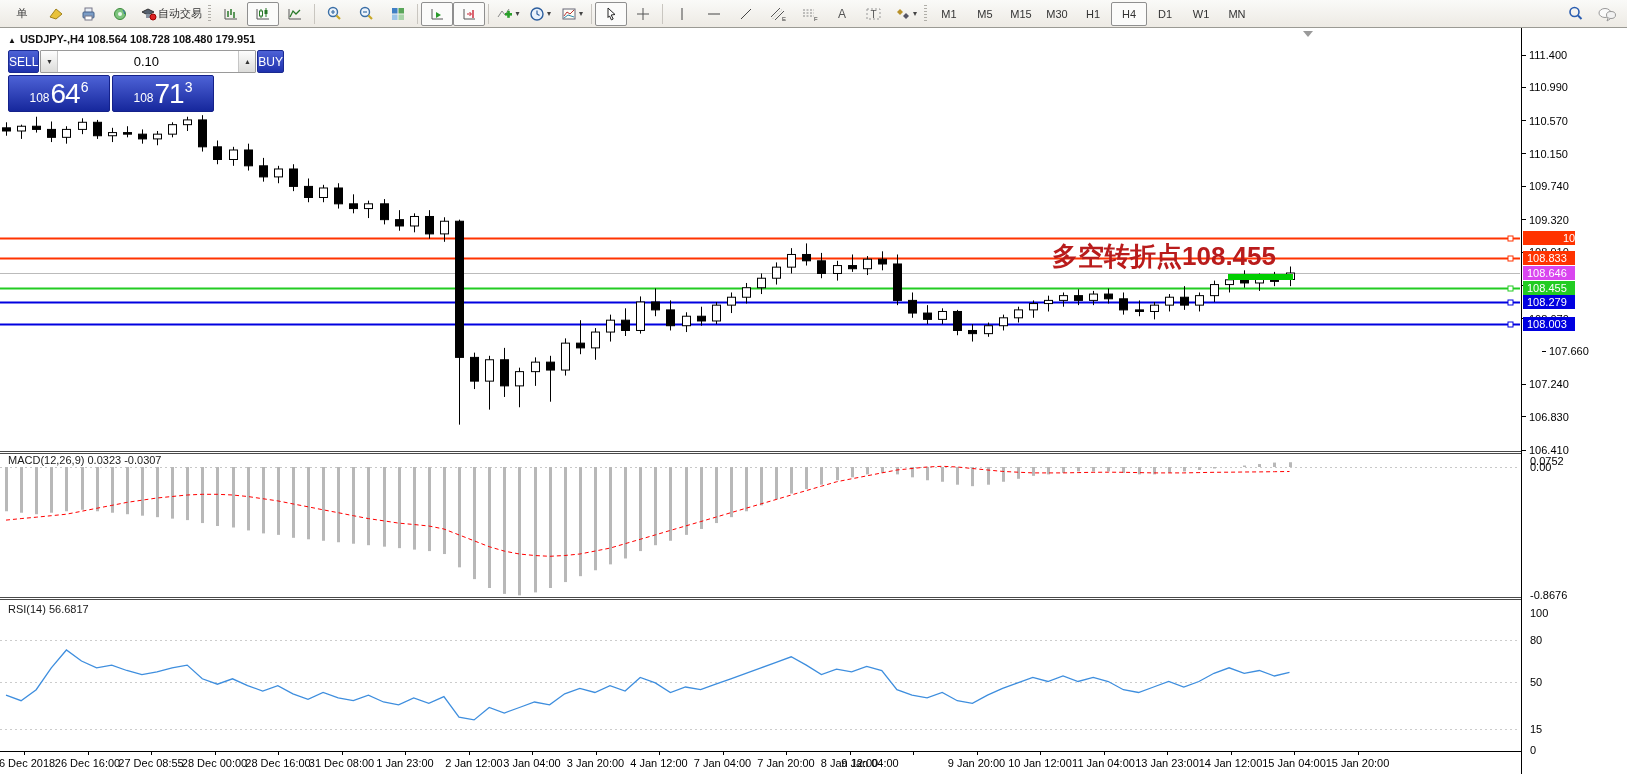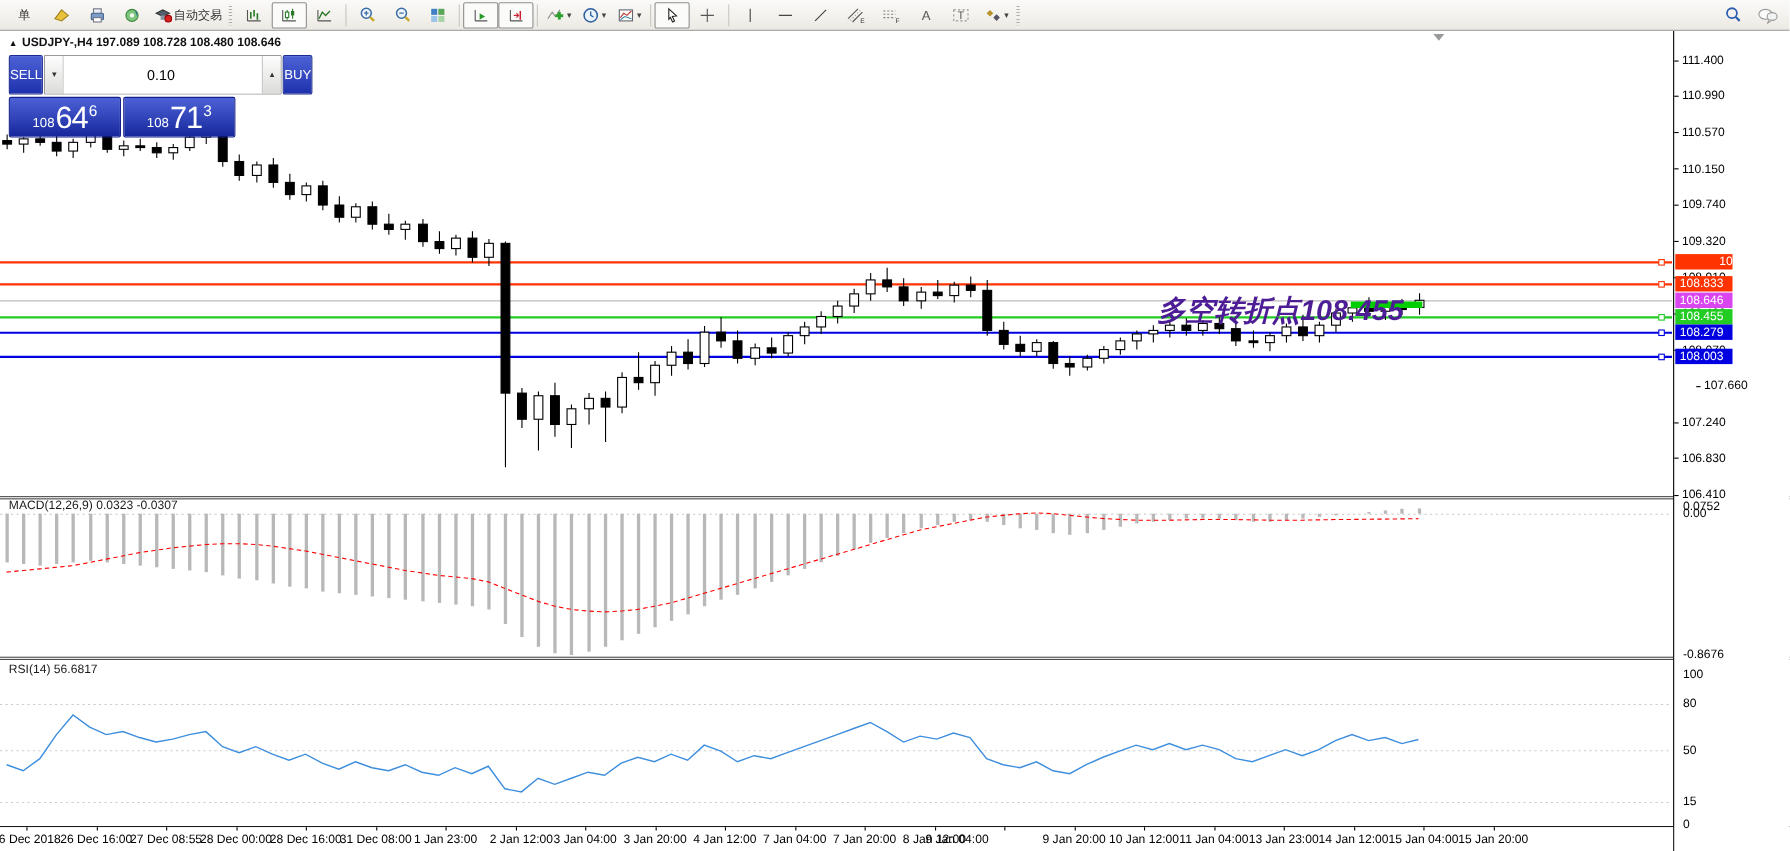"M1" div { html: none -> <div> <div>M1</div> <div>M5</div> <div>M15</div> <div>M30</div> <div>H1</div> <div>H4</div> <div>D1</div> <div>W1</div> <div>MN</div> </div> }
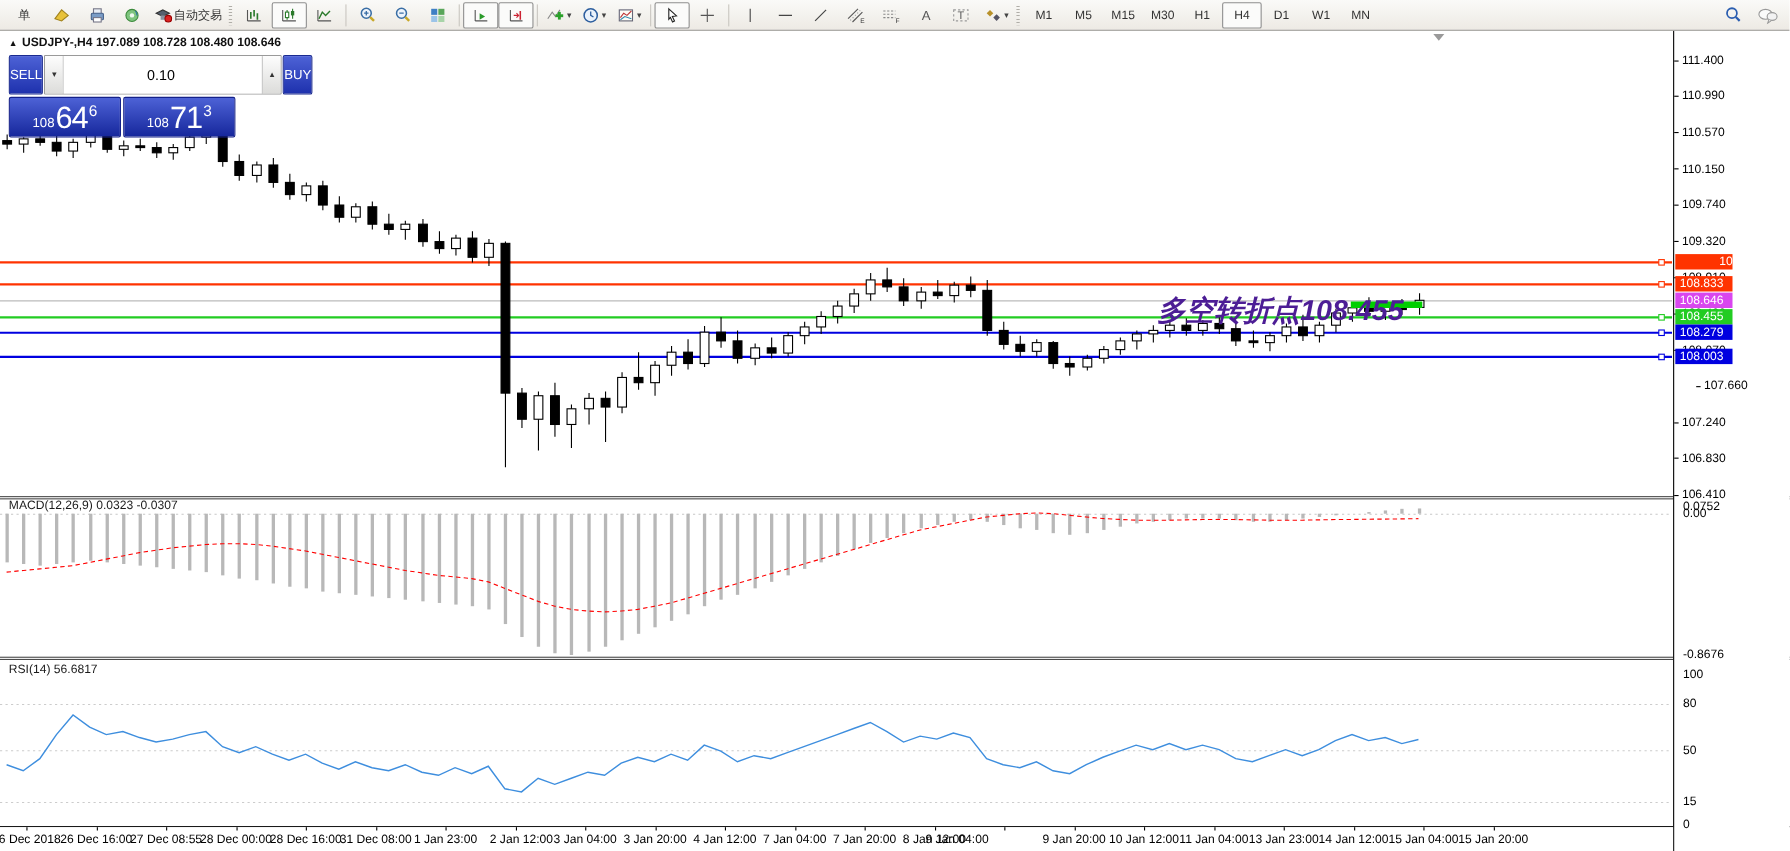"USDJPY-,H4 197.089 108.728 108.480" span { text: 197.089 108.728 108.480 108.646 -> 108.564 108.728 108.480 179.951 }
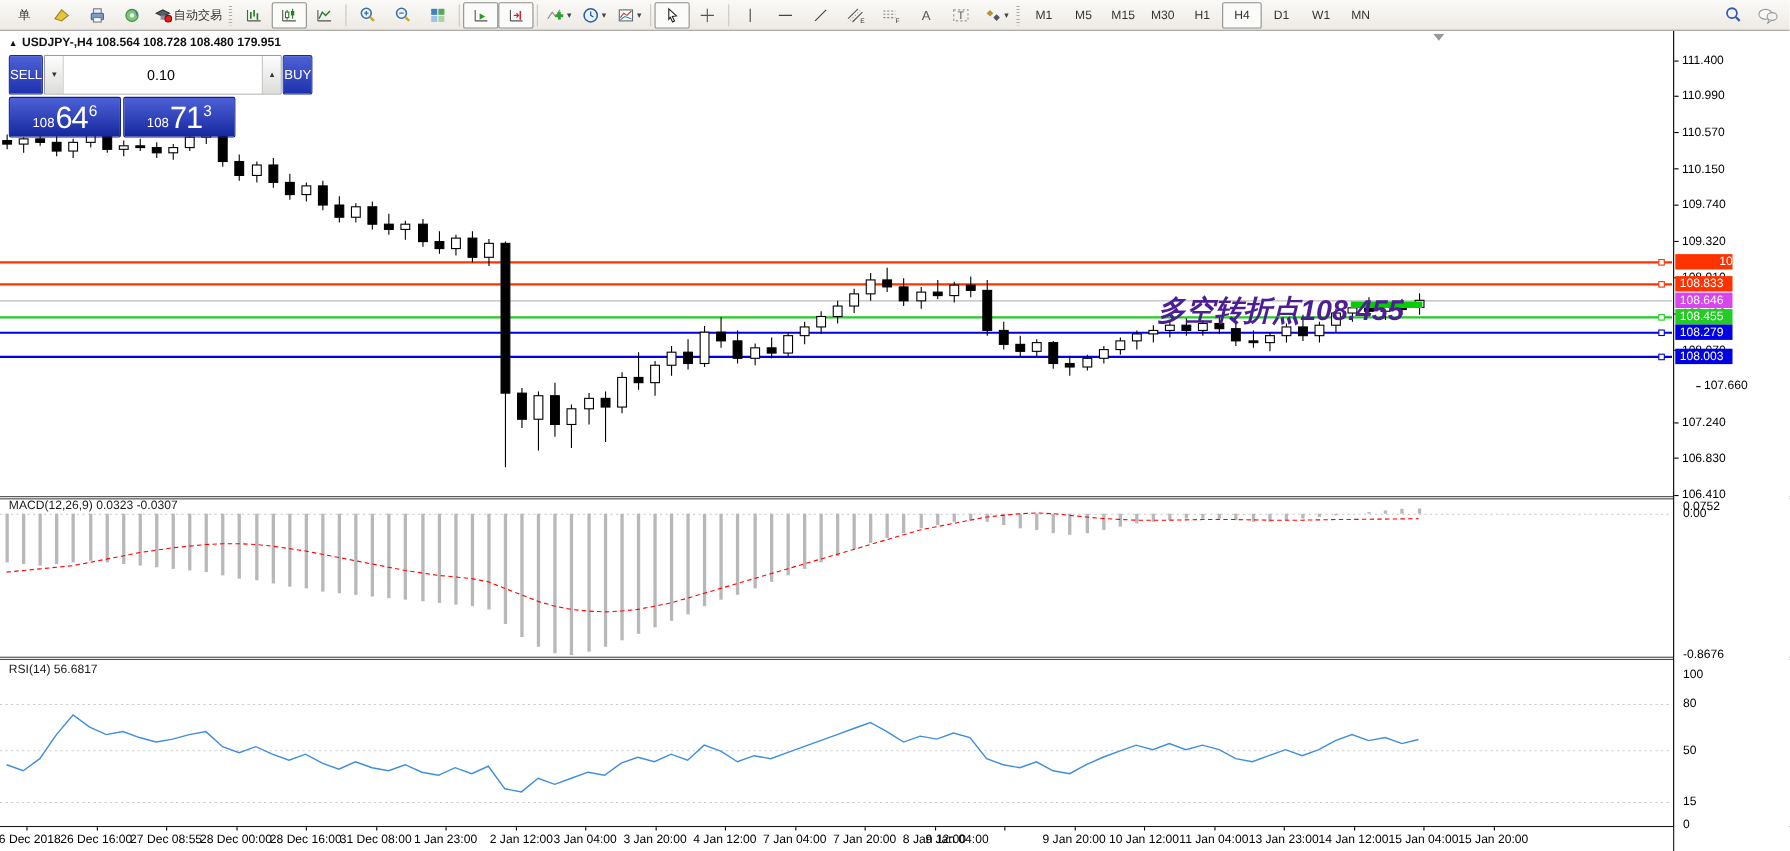"SELL" .ocp-top { height: 36px -> 23px }
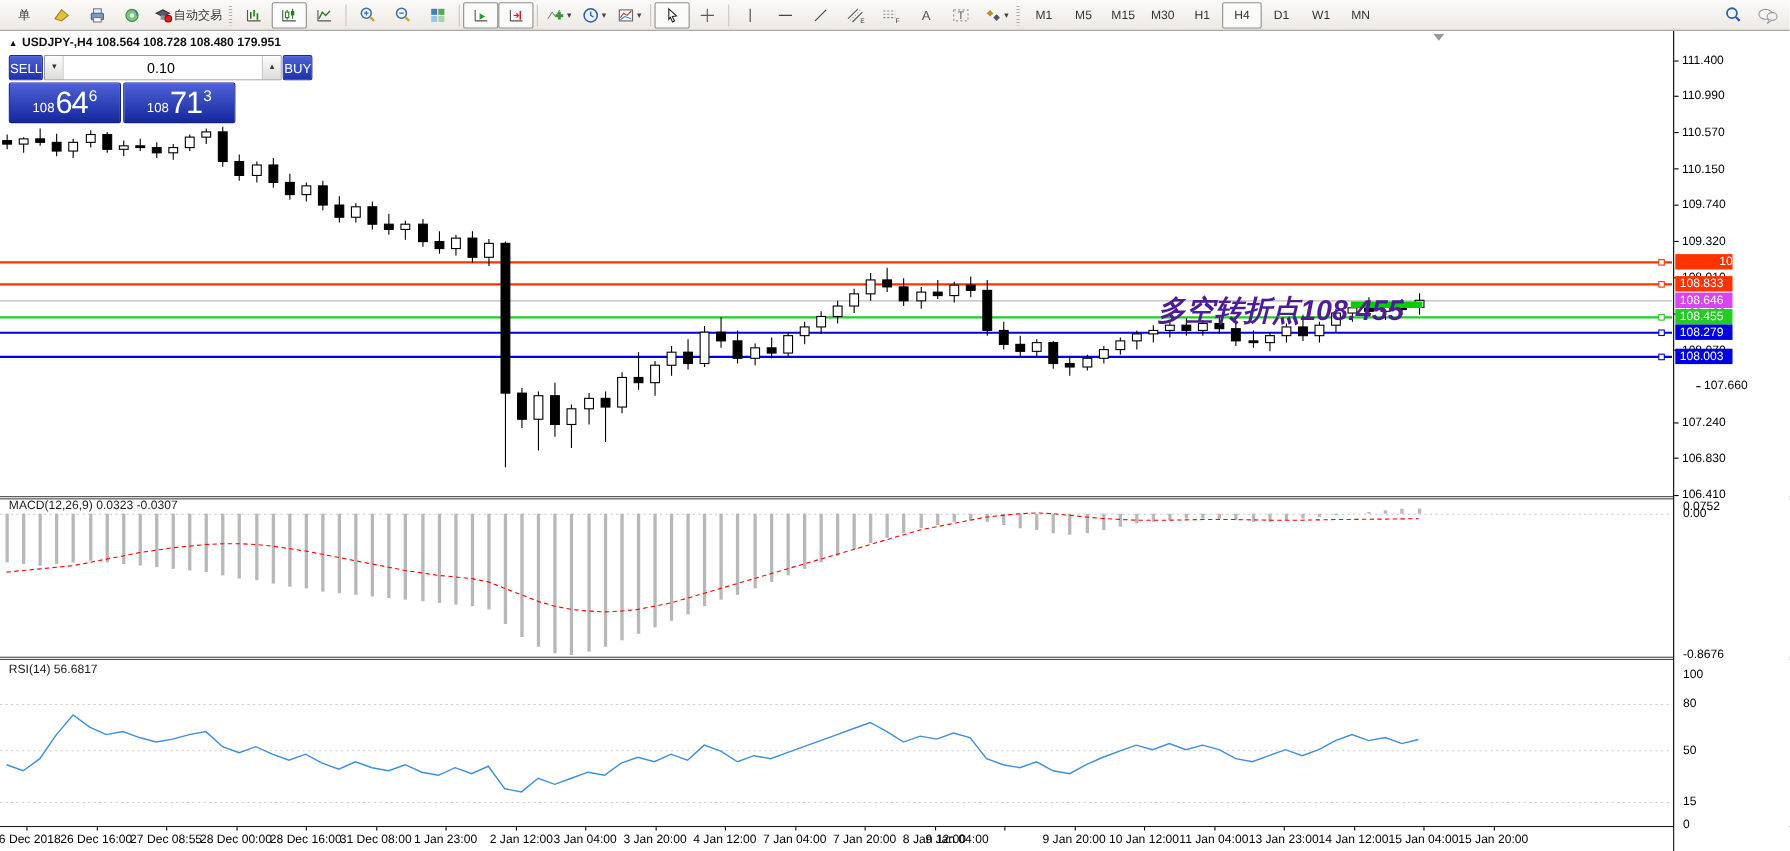"多空转折点108.455" .annotation { color: #4c1d95 -> #b91c1c; font-style: italic -> none; top: 268px -> 242px }
